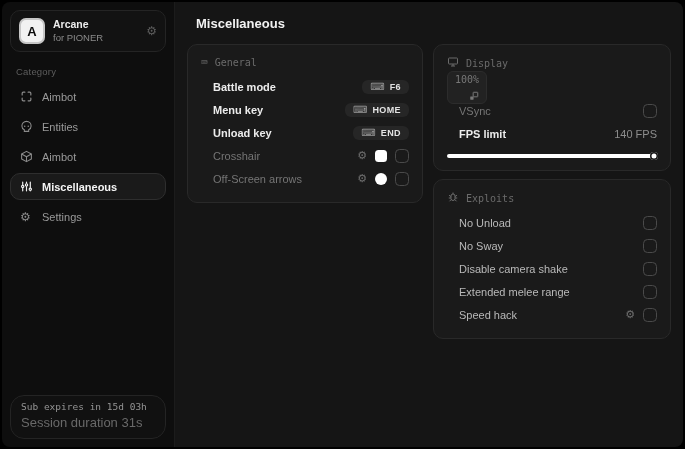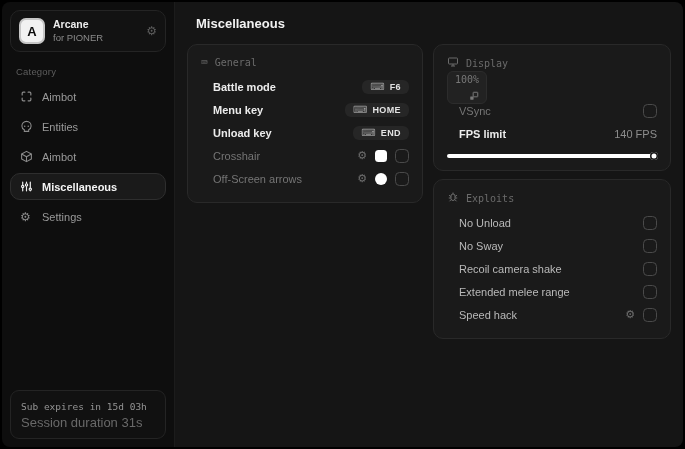"Recoil camera shake" span.lbl { text: Recoil -> Disable }
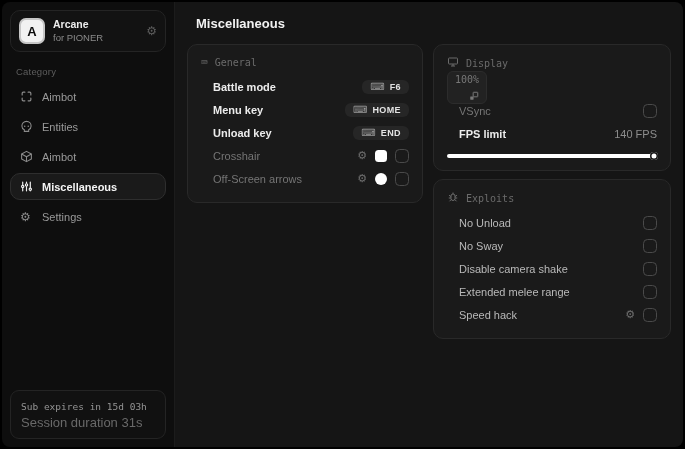"Sub expires in 15d 03h" .side-footer { border-radius: 9px -> 14px; padding: 10px 10px 8px -> 5px 10px 8px }
